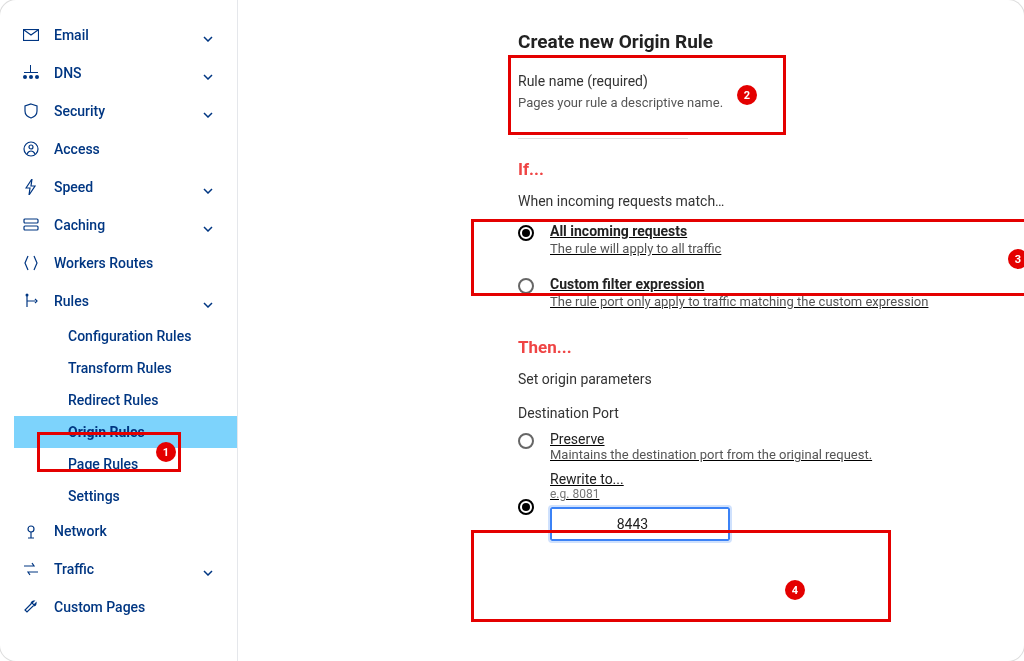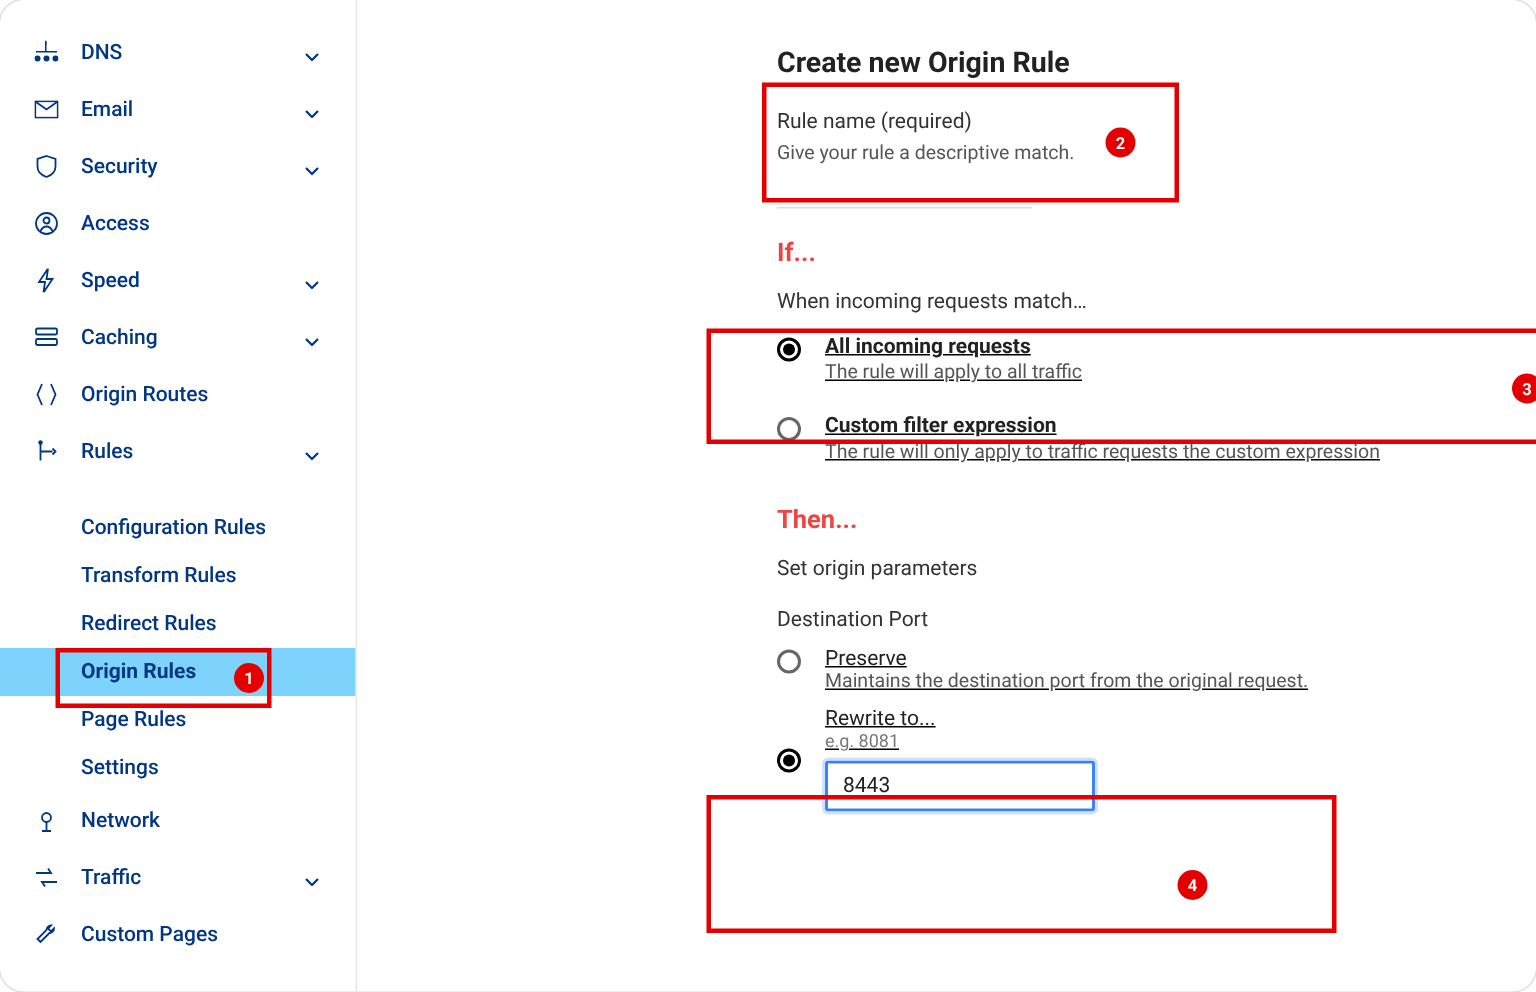"DNS" div.nav-item { order: before "Email" -> after "Email" }
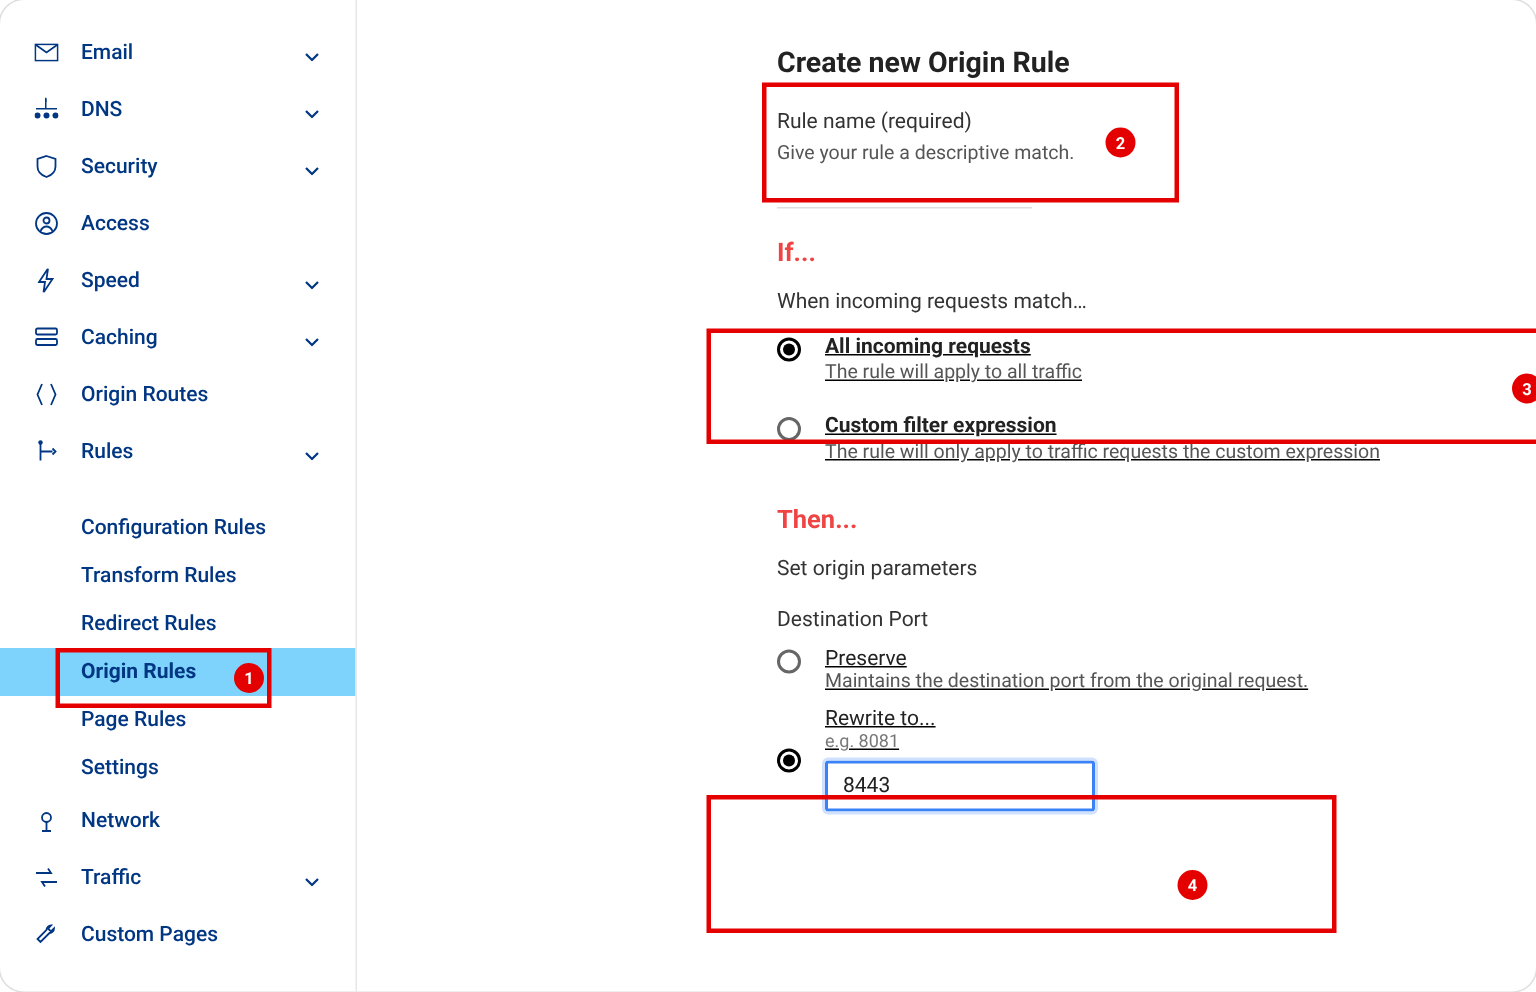"Give your rule a descriptive" div.hint { text: Give your rule a descriptive match -> Pages your rule a descriptive name }
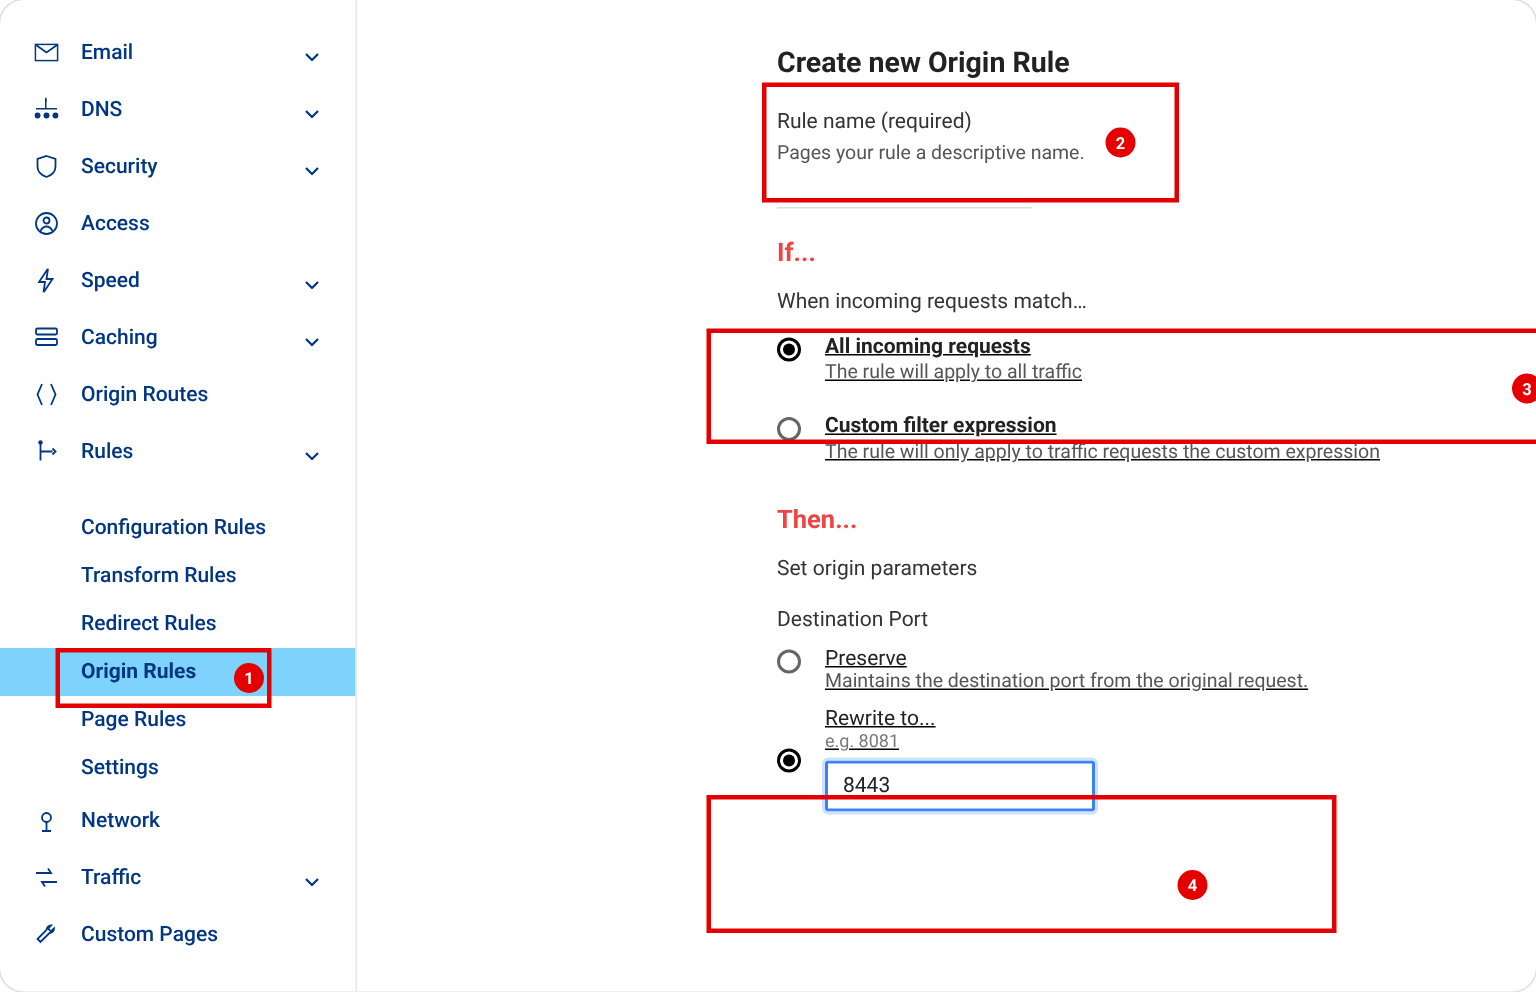"Origin Routes" span.label { text: Origin -> Workers }
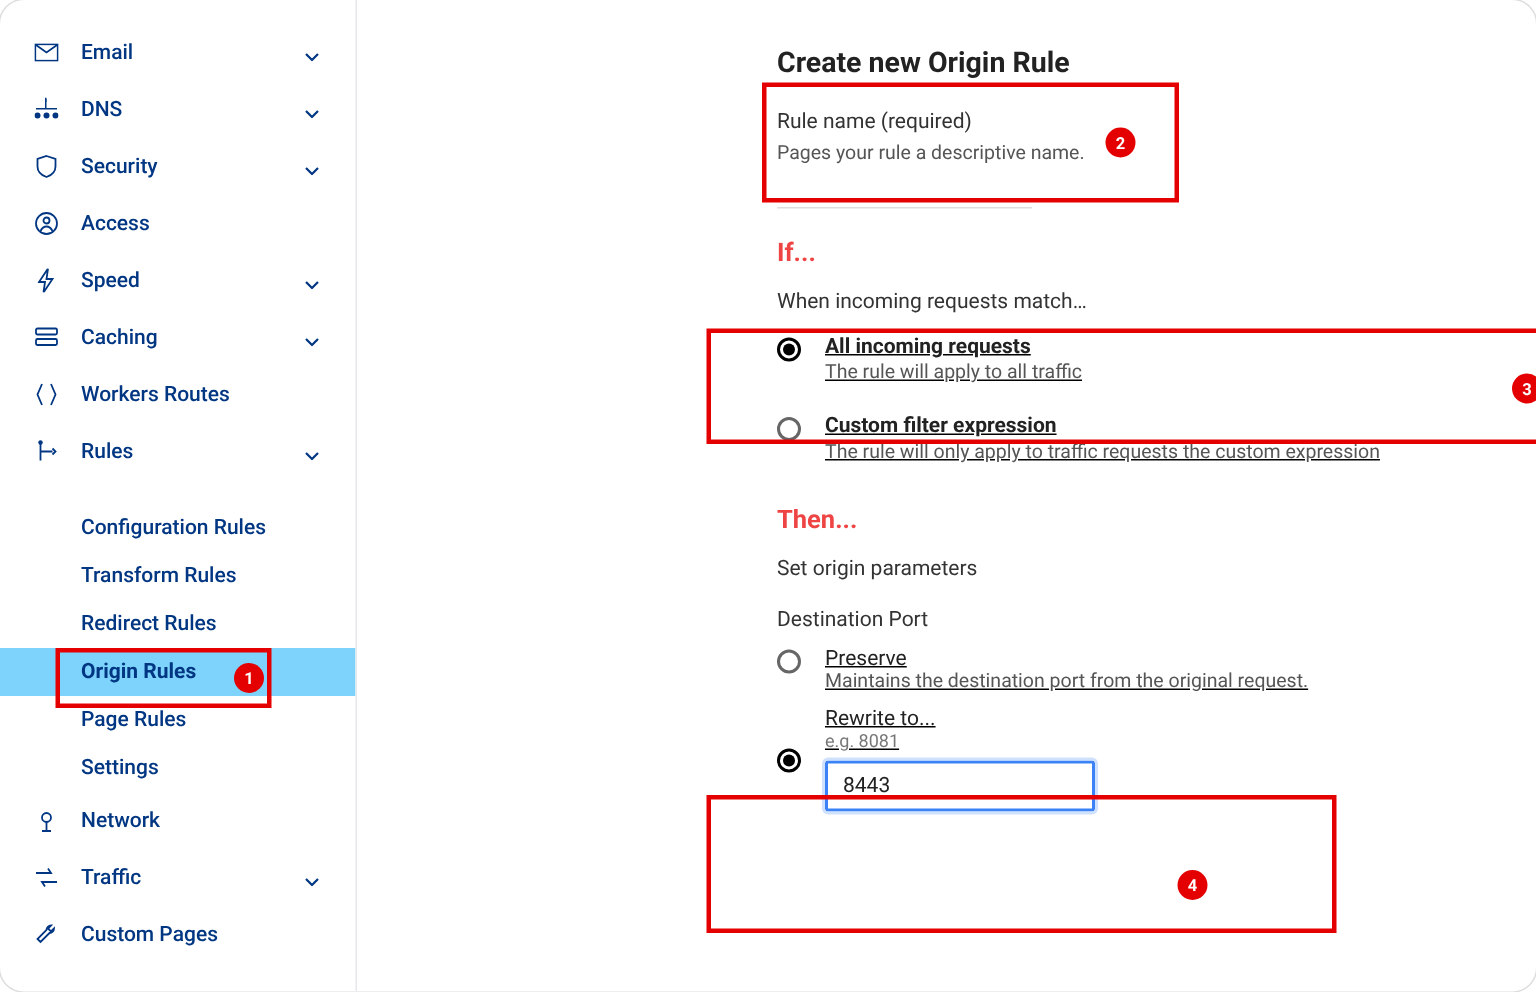"The rule will only apply" div.radio-desc { text: will only apply to traffic requests -> port only apply to traffic matching }
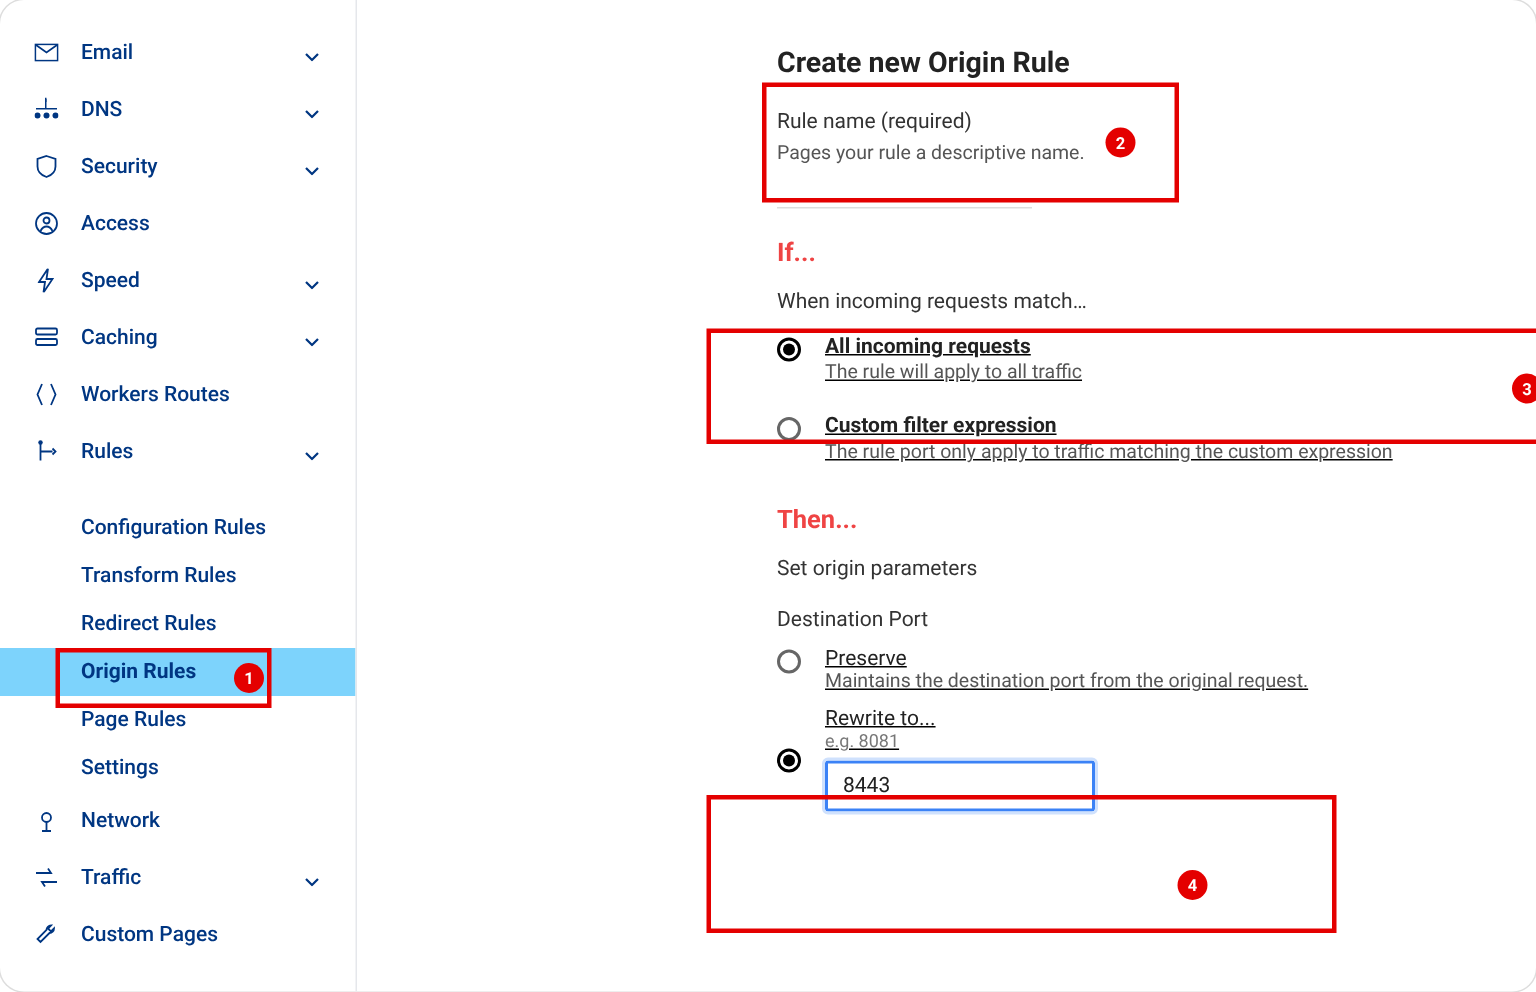"Configuration Rules" .sub-items { margin-top: 16px -> none; padding-left: 0 -> 14px }
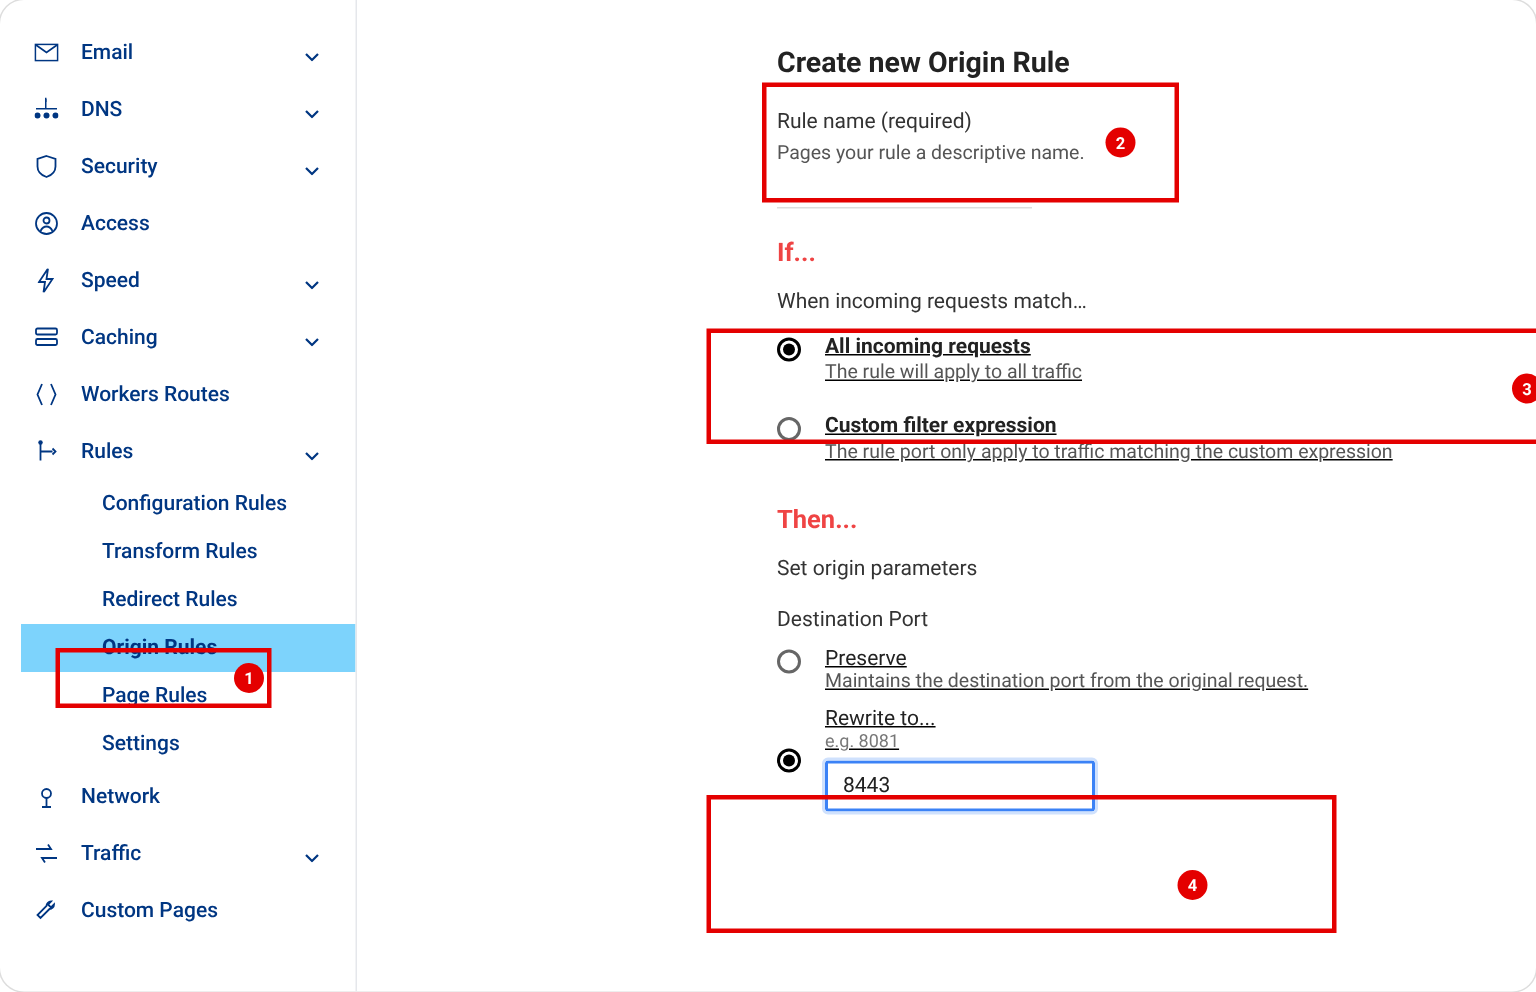"8443" .port-input { text-align: none -> center }
